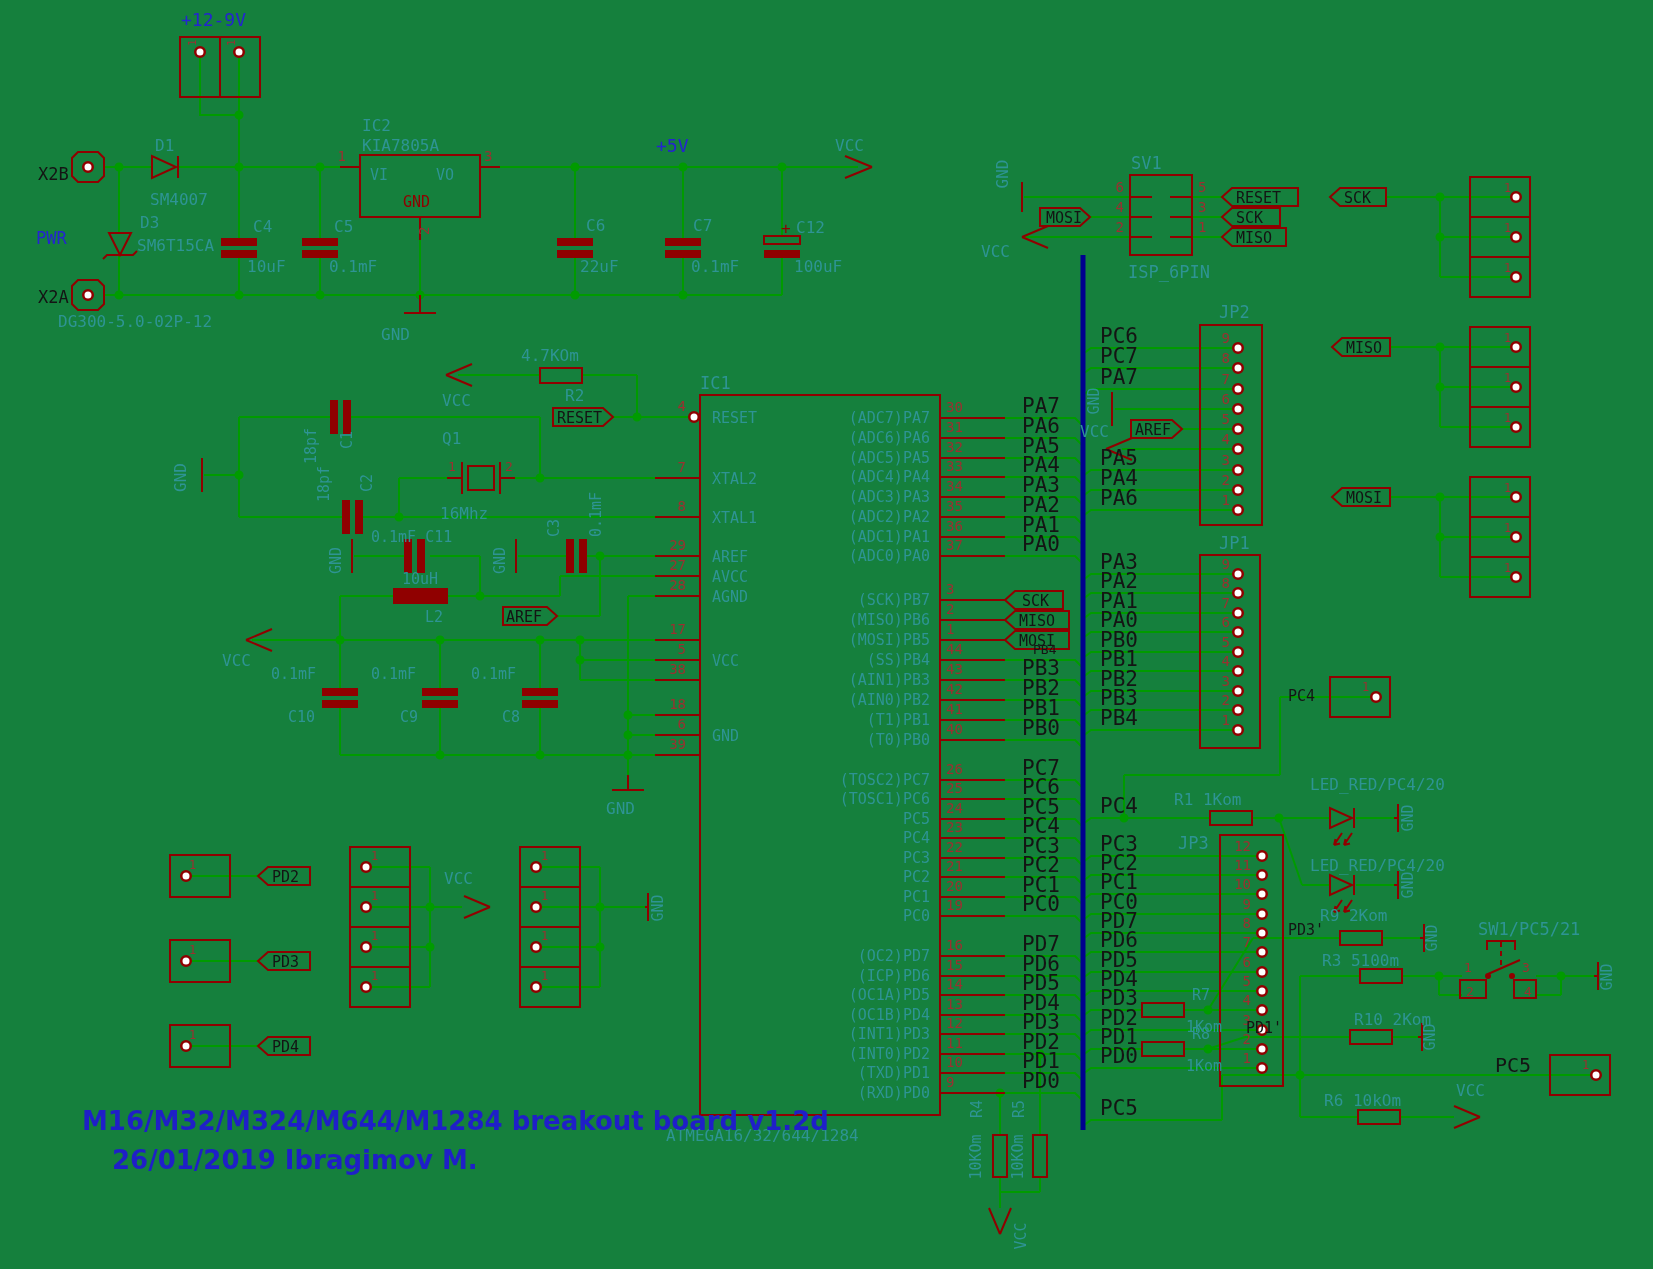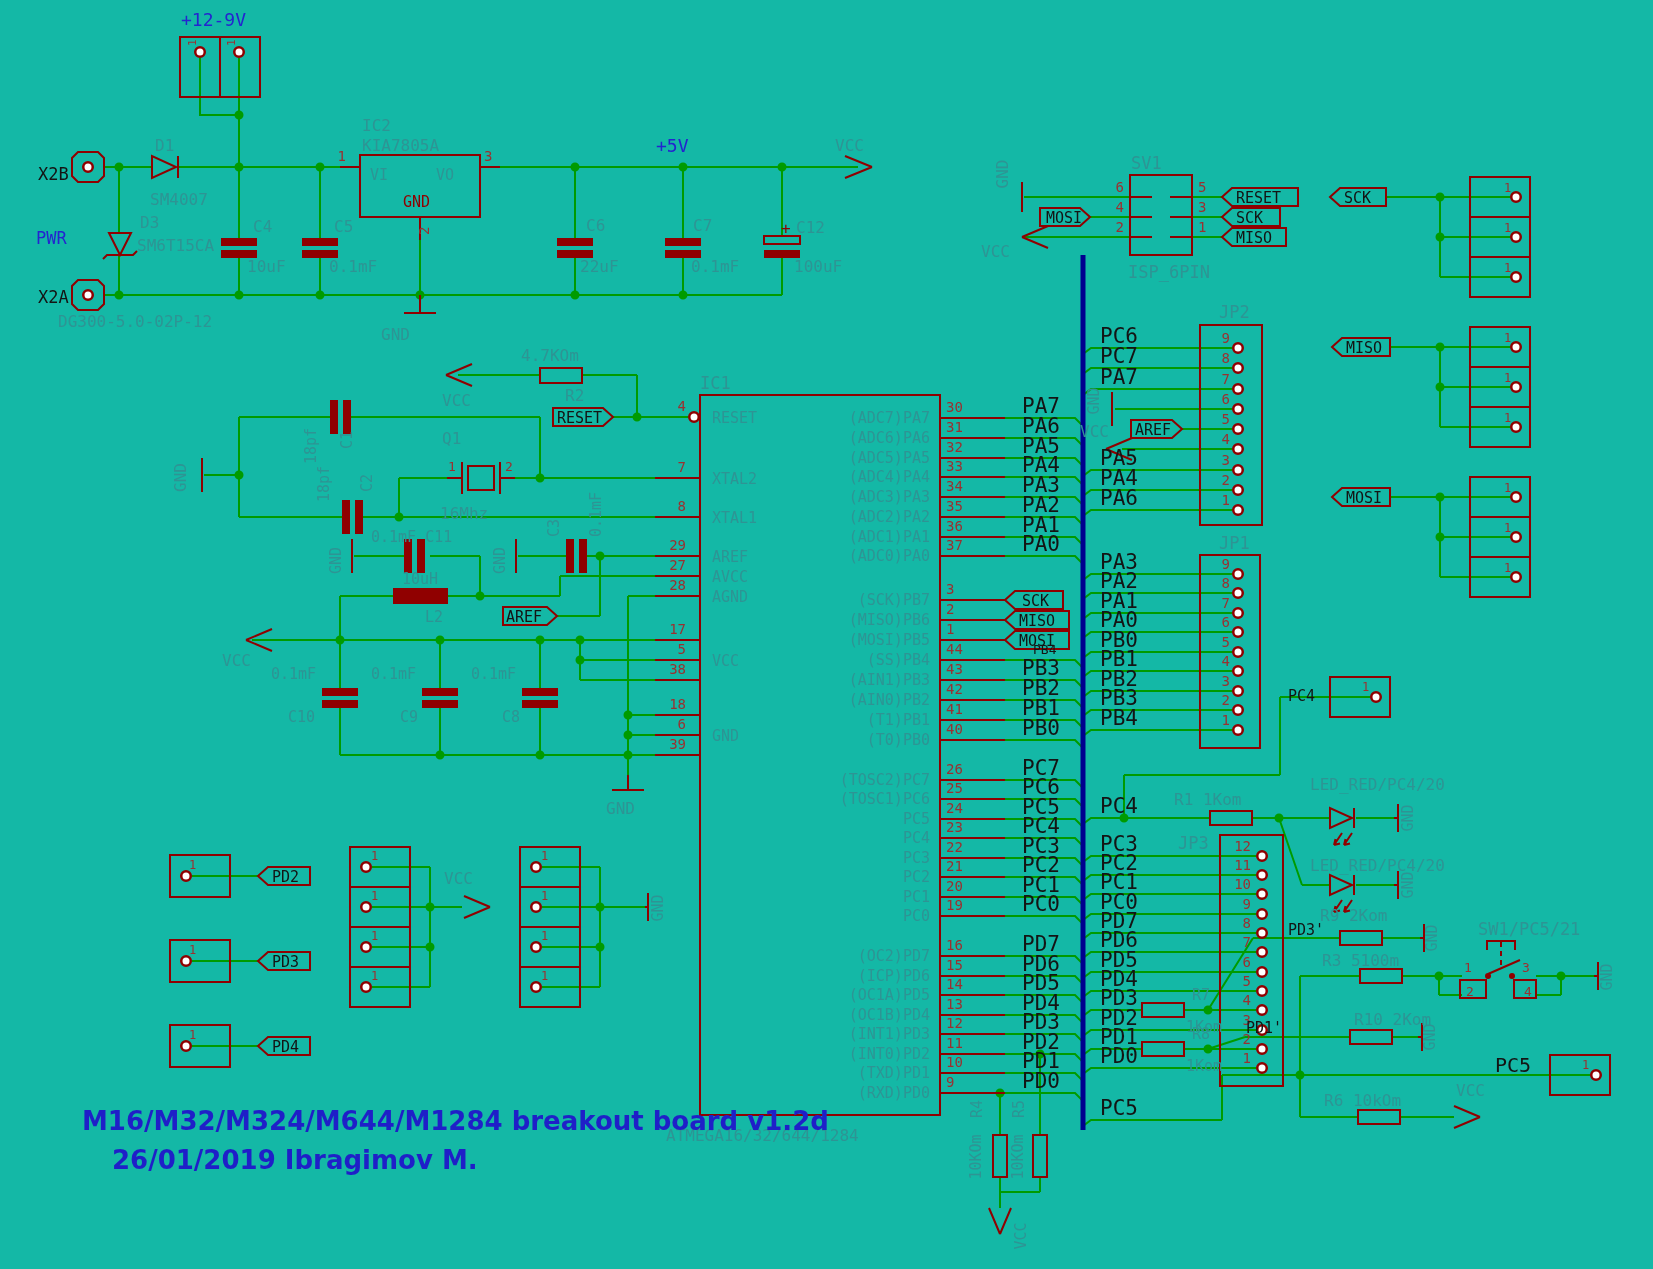"+12-9V" .stage { background: #14b8a6 -> #15803d }
